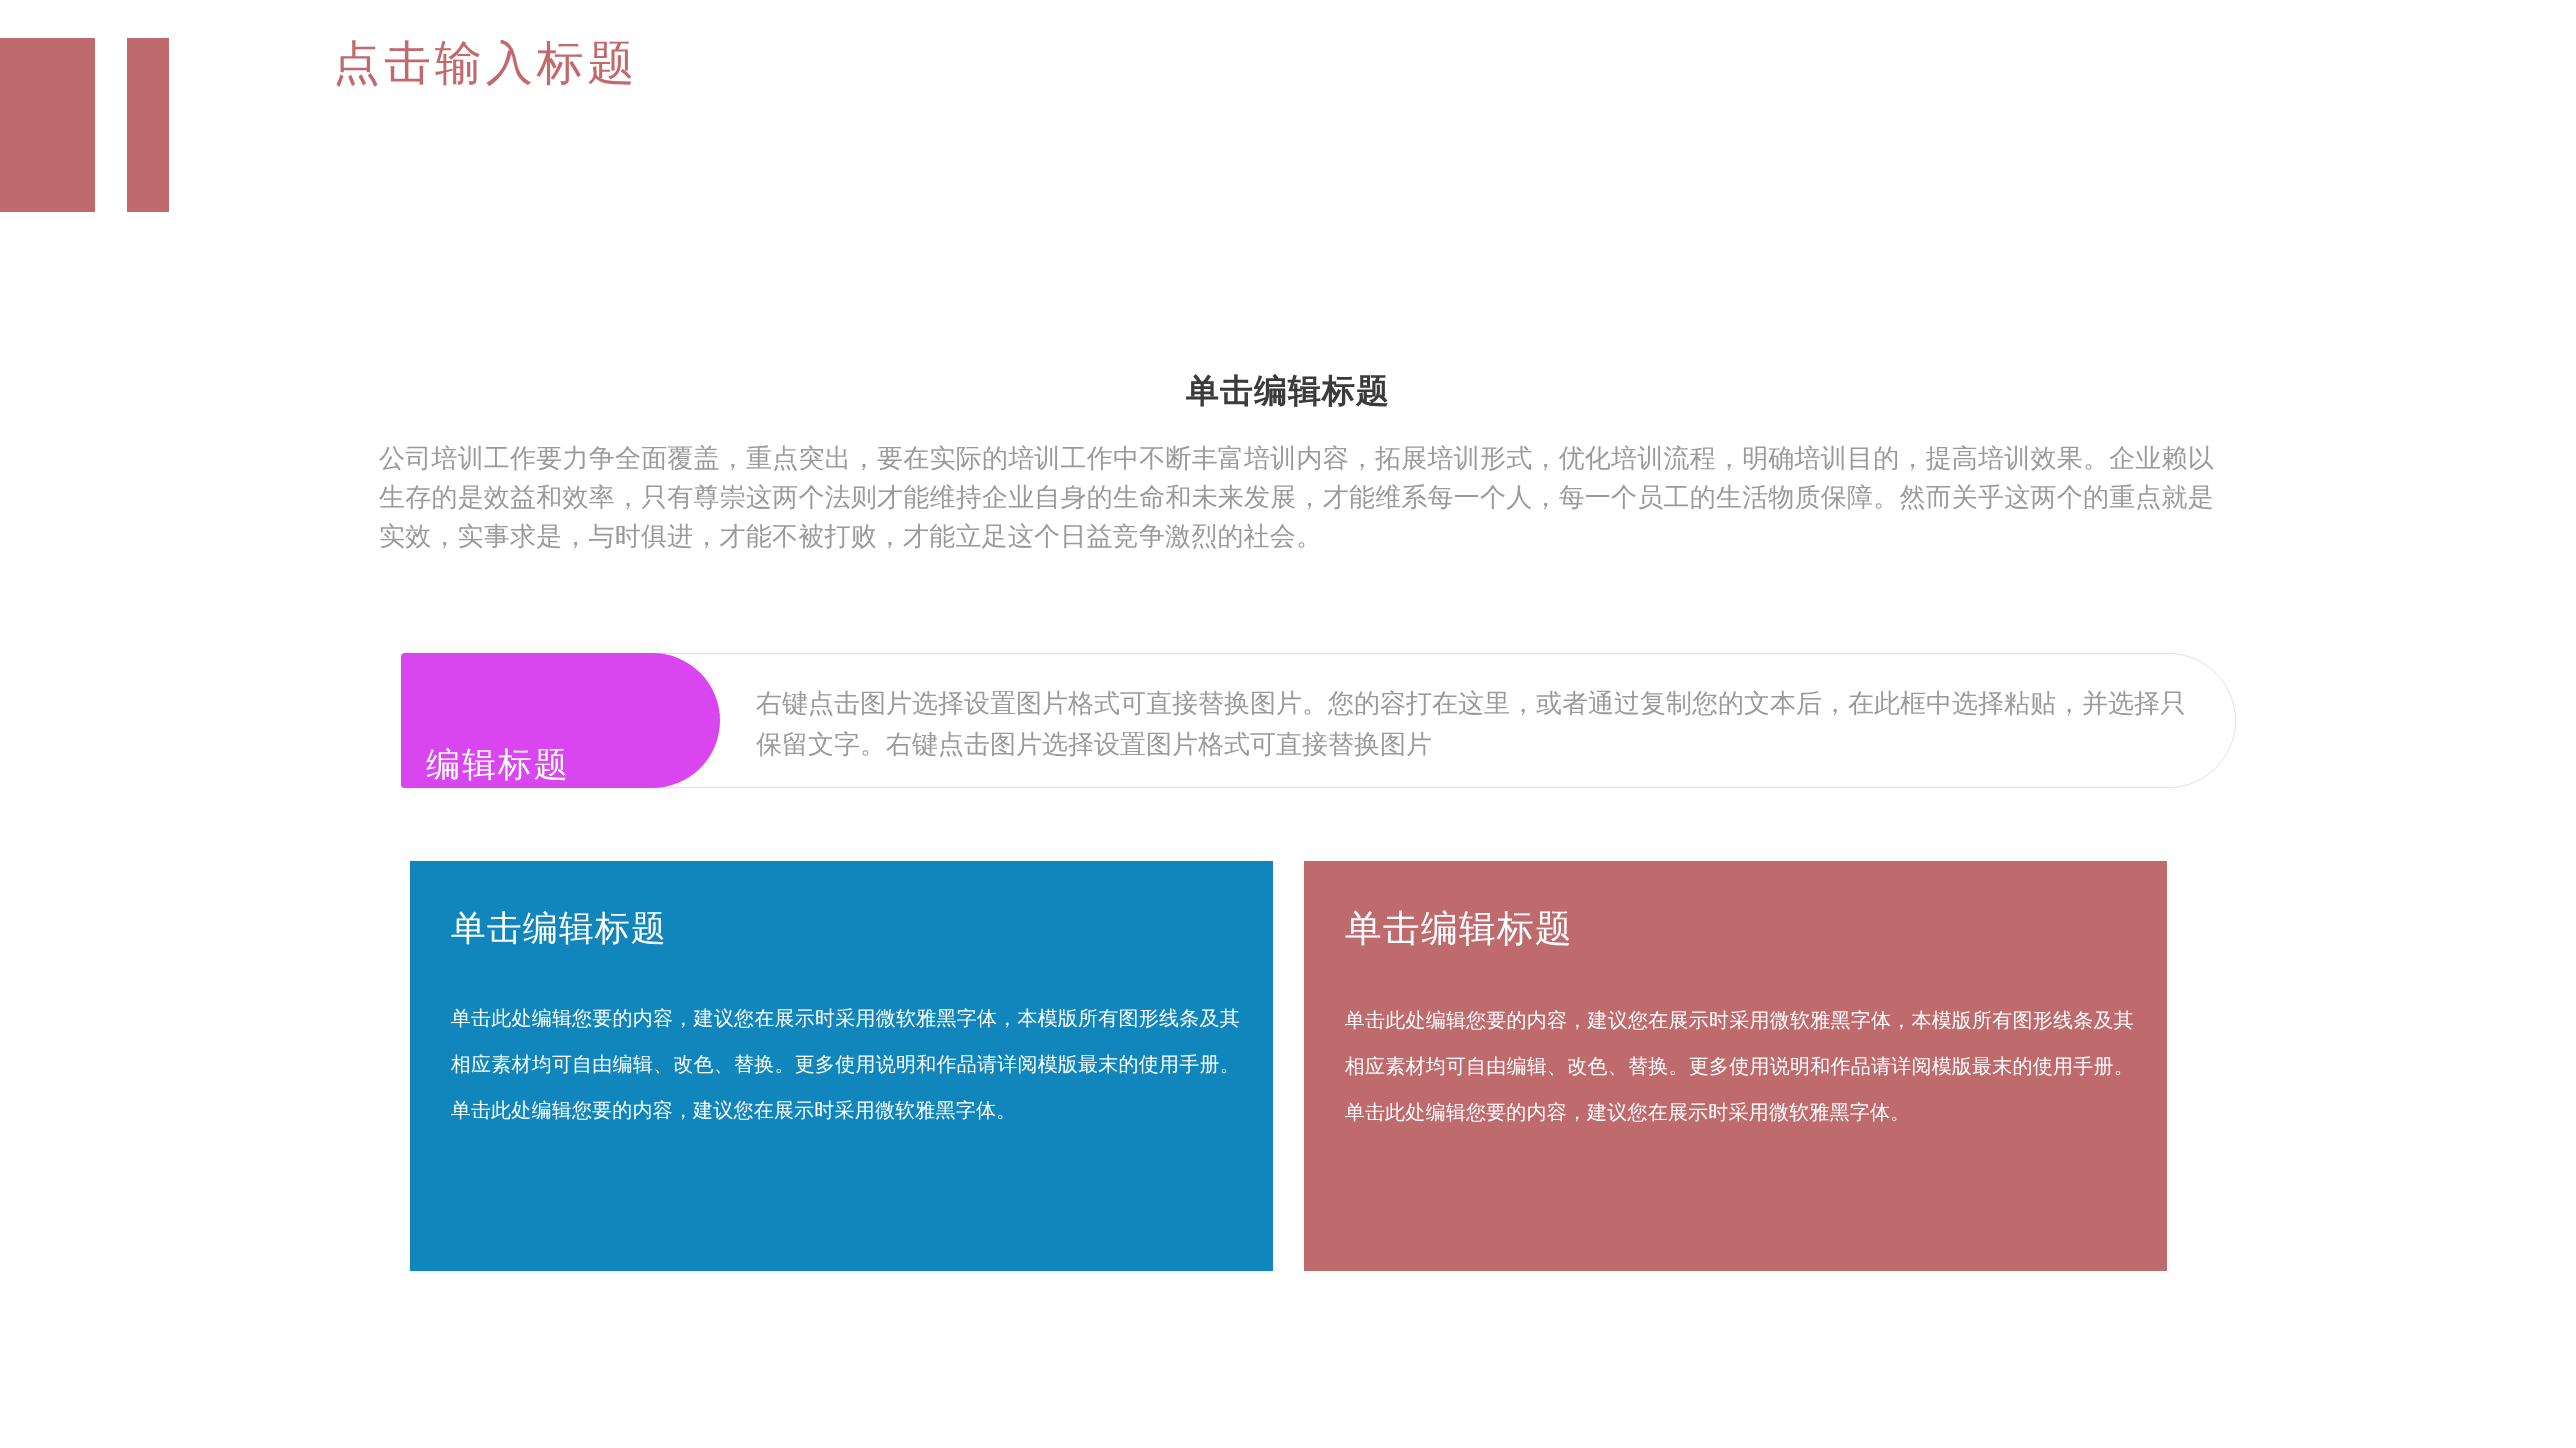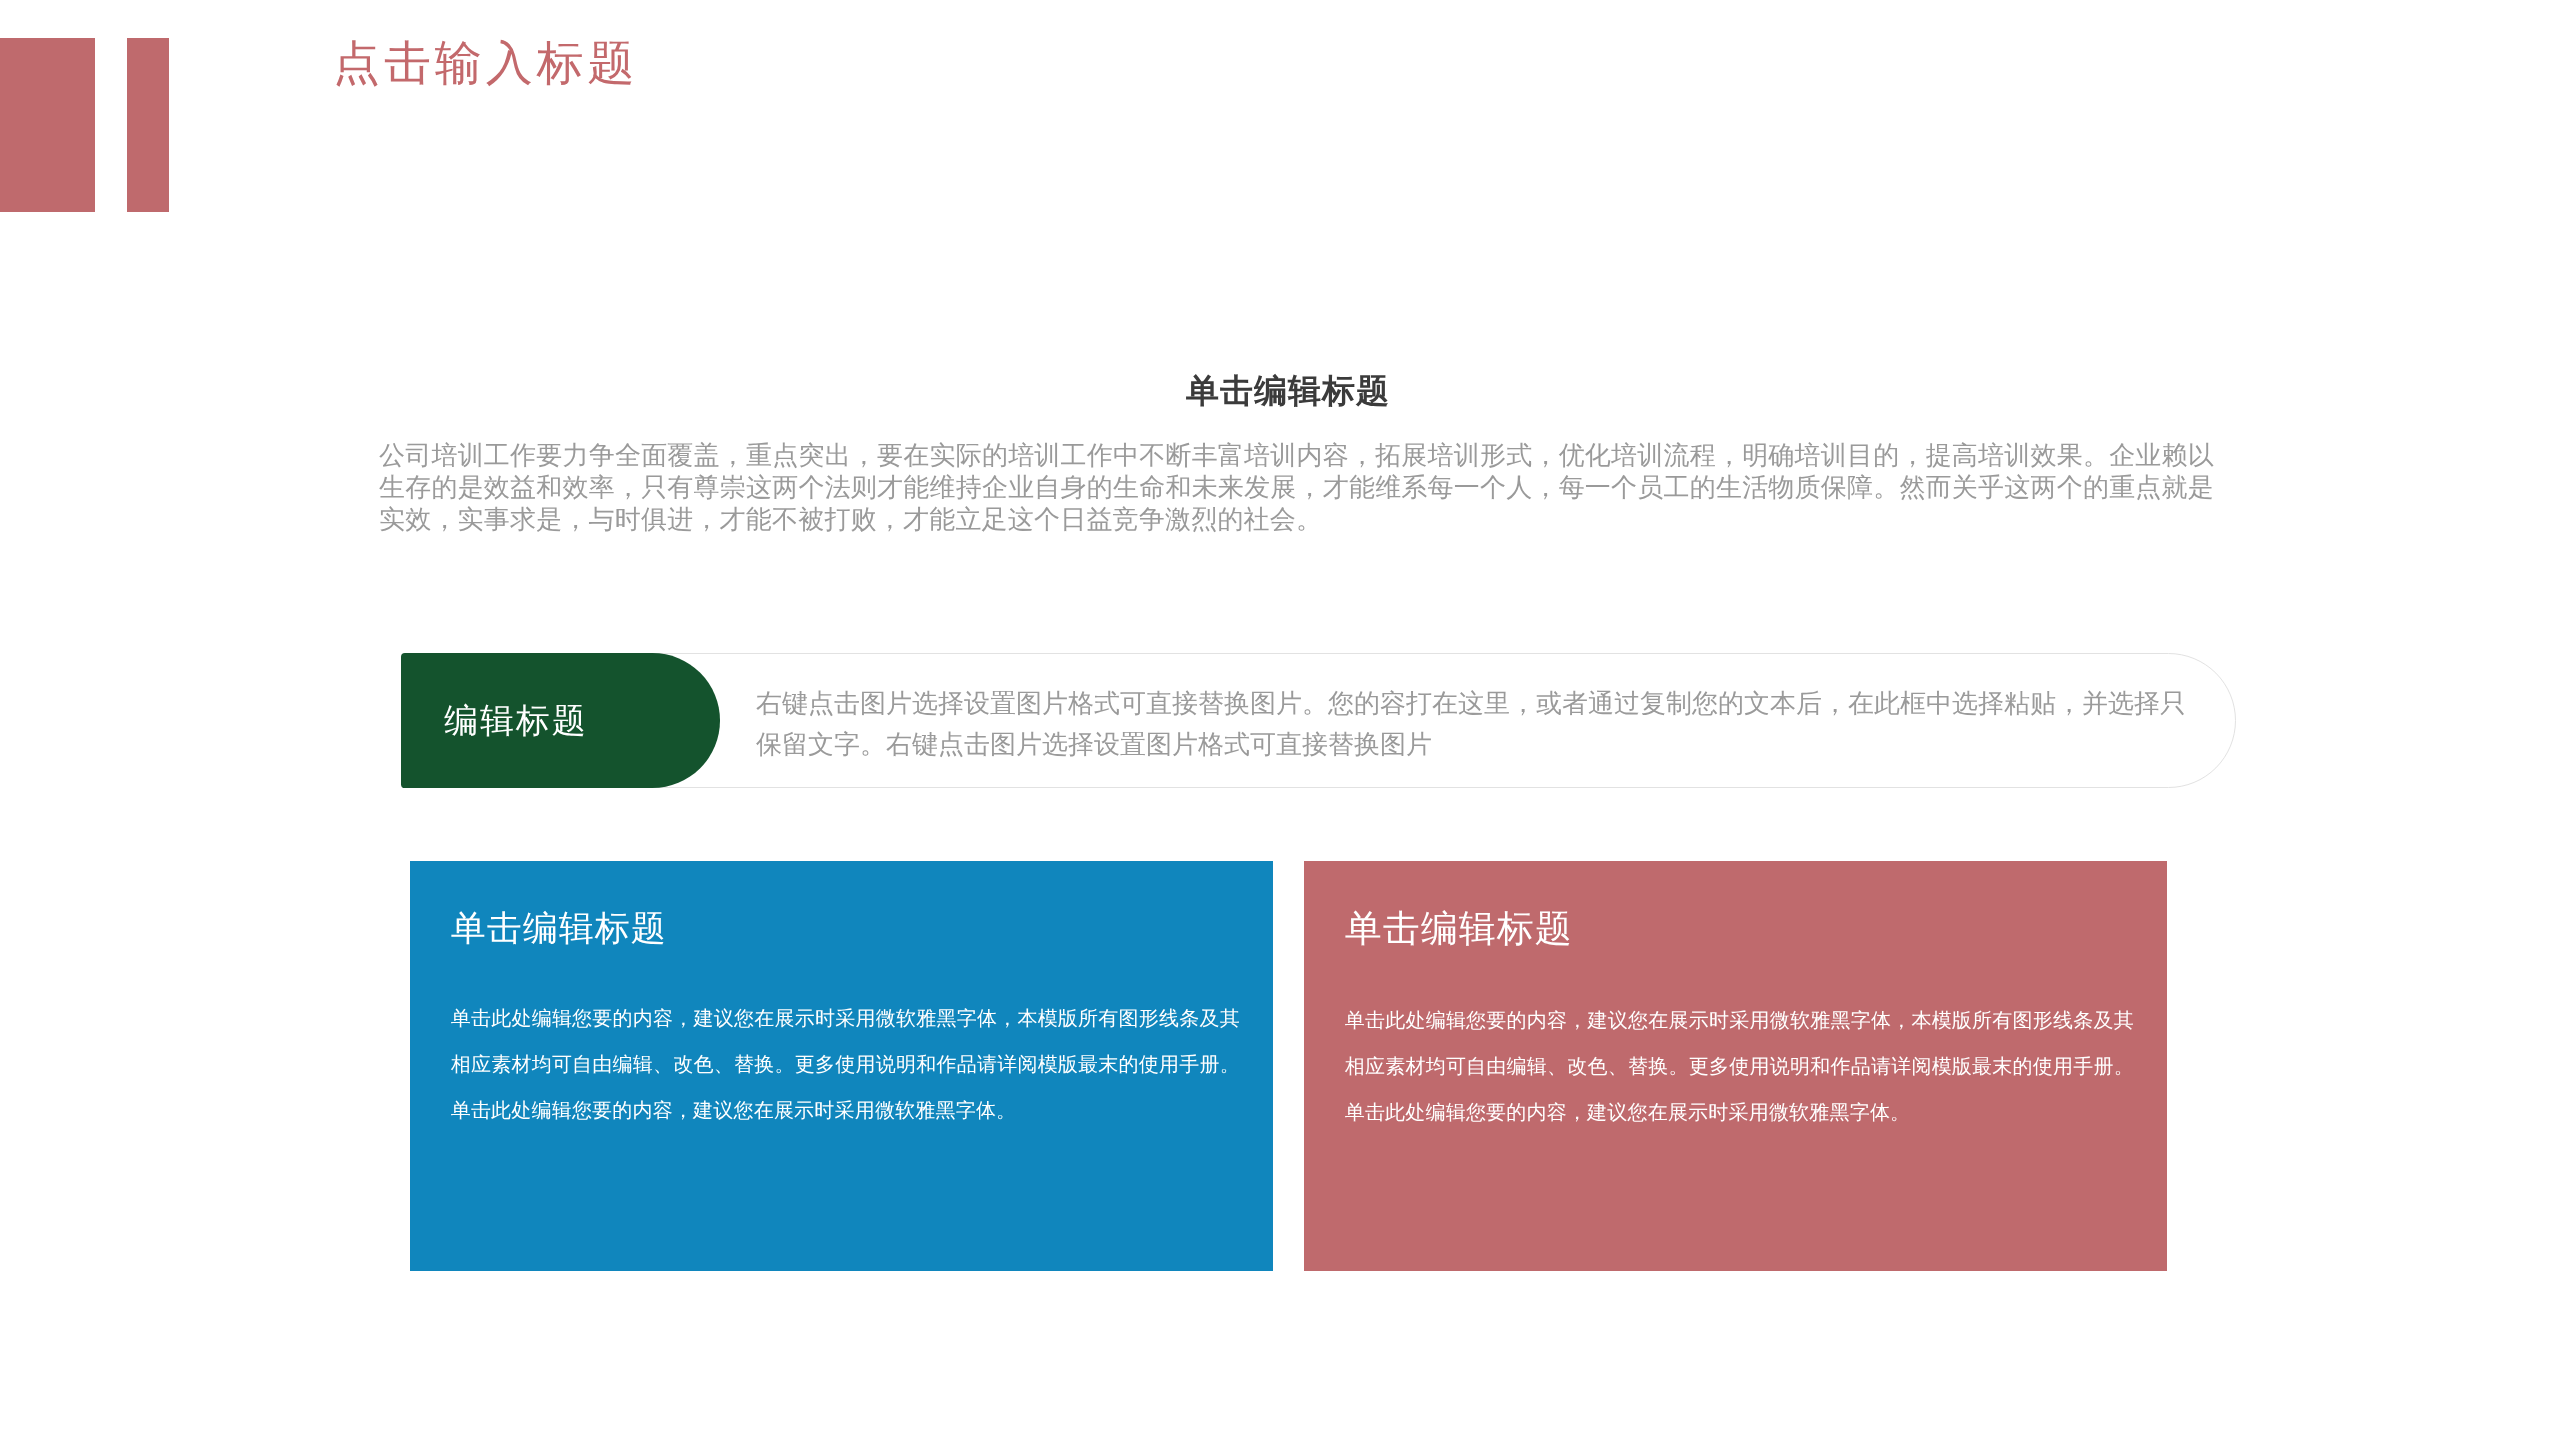"公司培训工作要力争全面覆盖，重点突出，要在实际的培训工作中不断丰富培训内容，拓展" #intro-paragraph { line-height: 32px -> 39px }
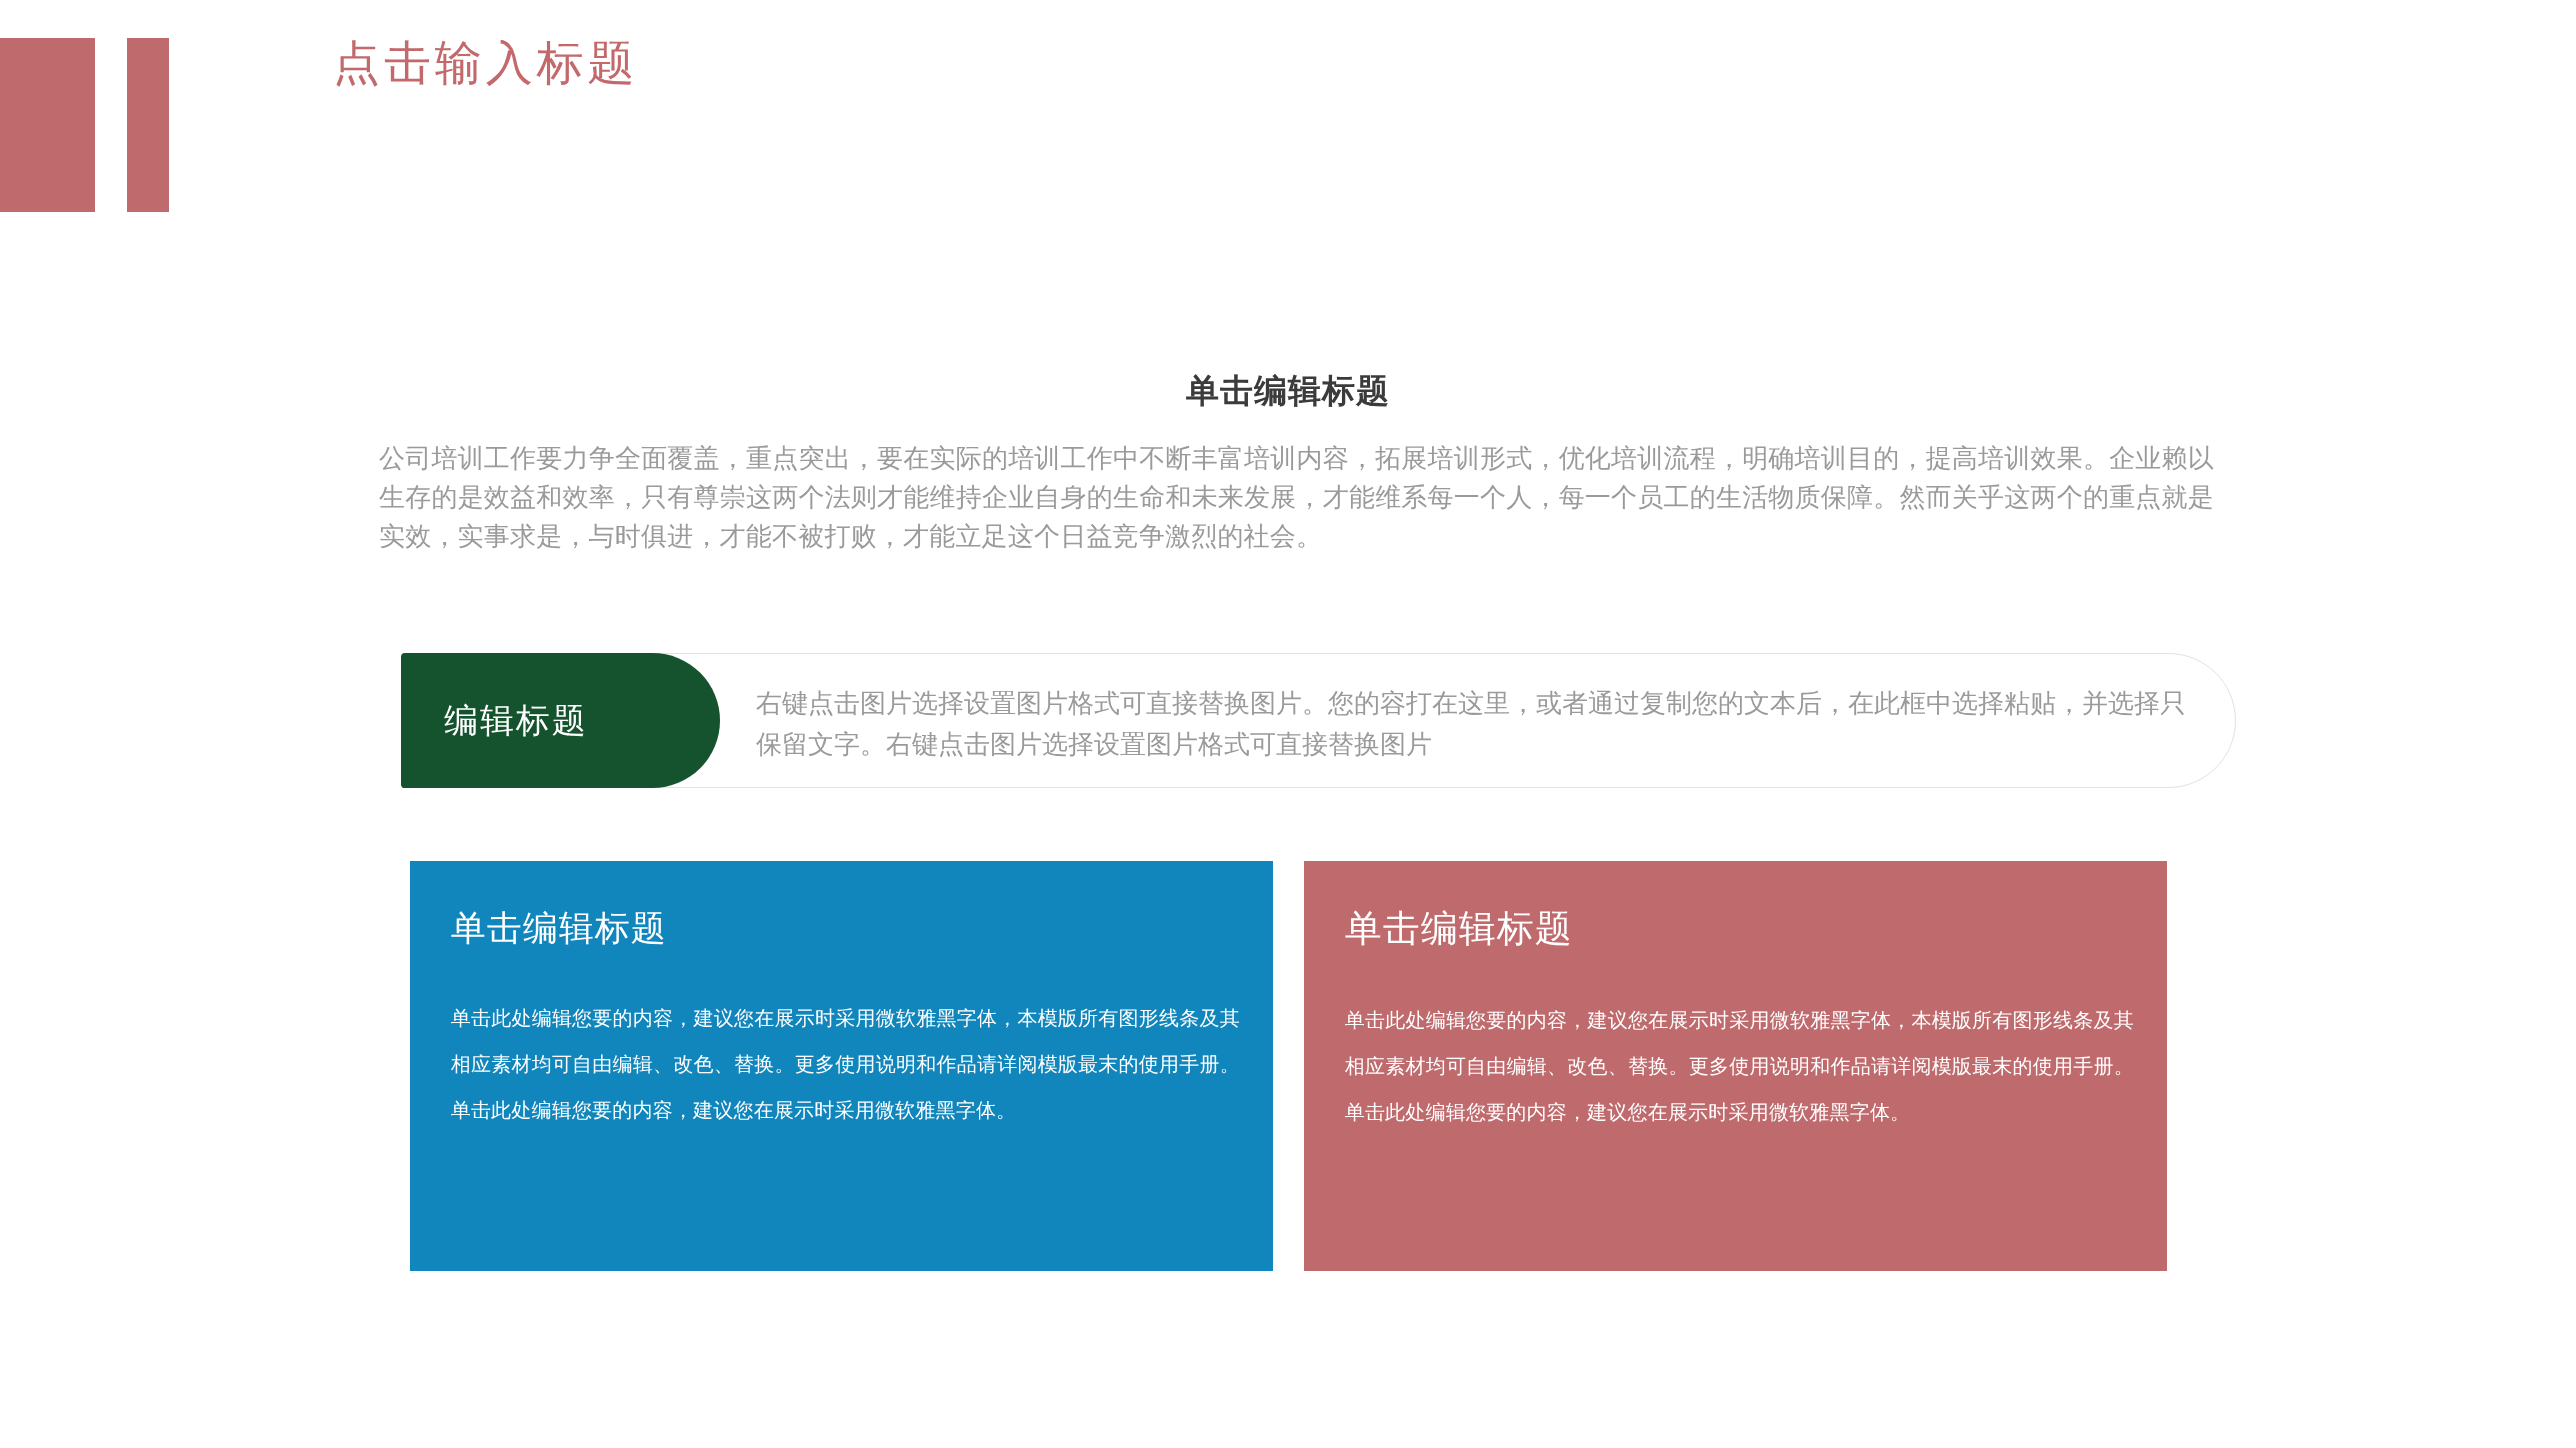"编辑标题" #banner-label { align-items: center -> flex-end; background: #14532d -> #d946ef; padding-left: 43px -> 25px }
